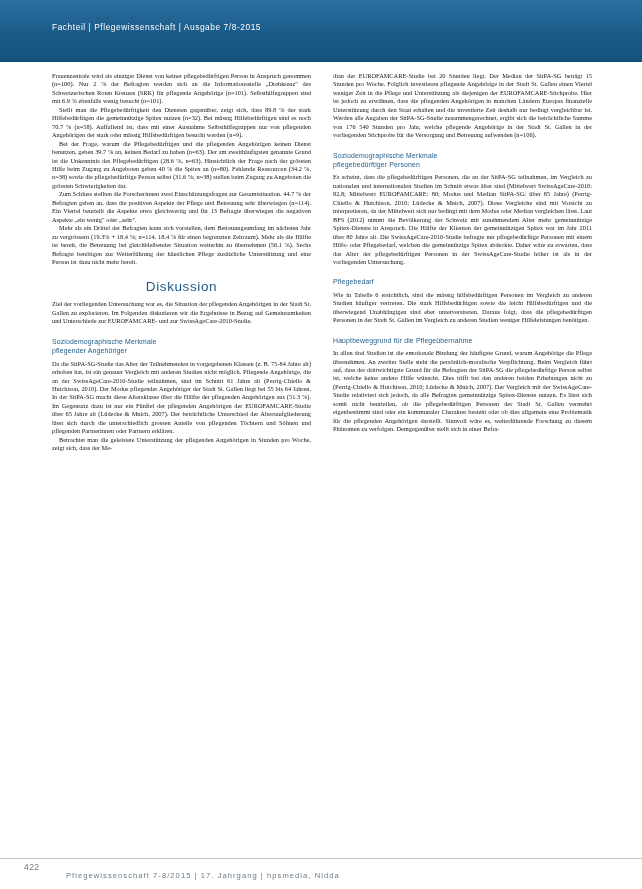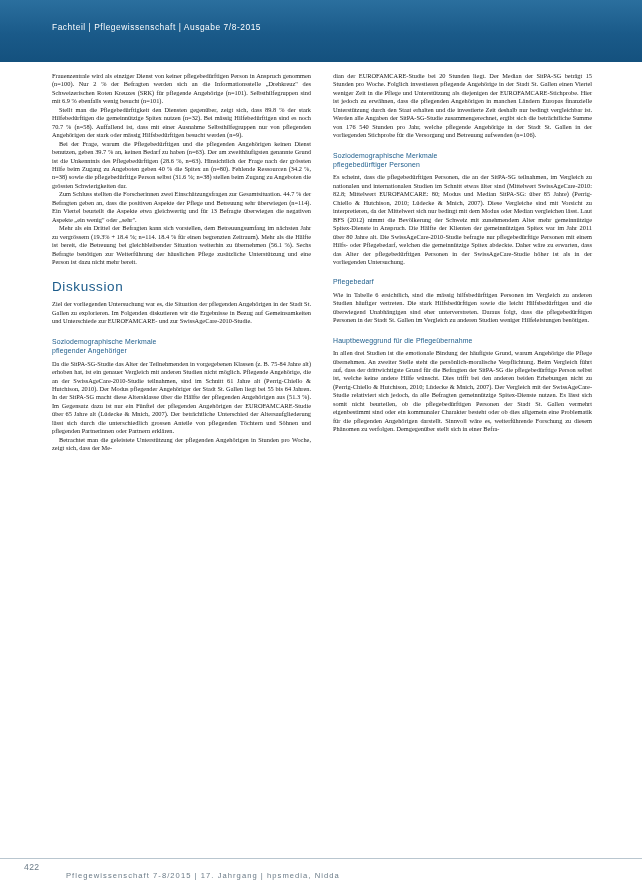"Diskussion" h2.sec { text-align: none -> center }
